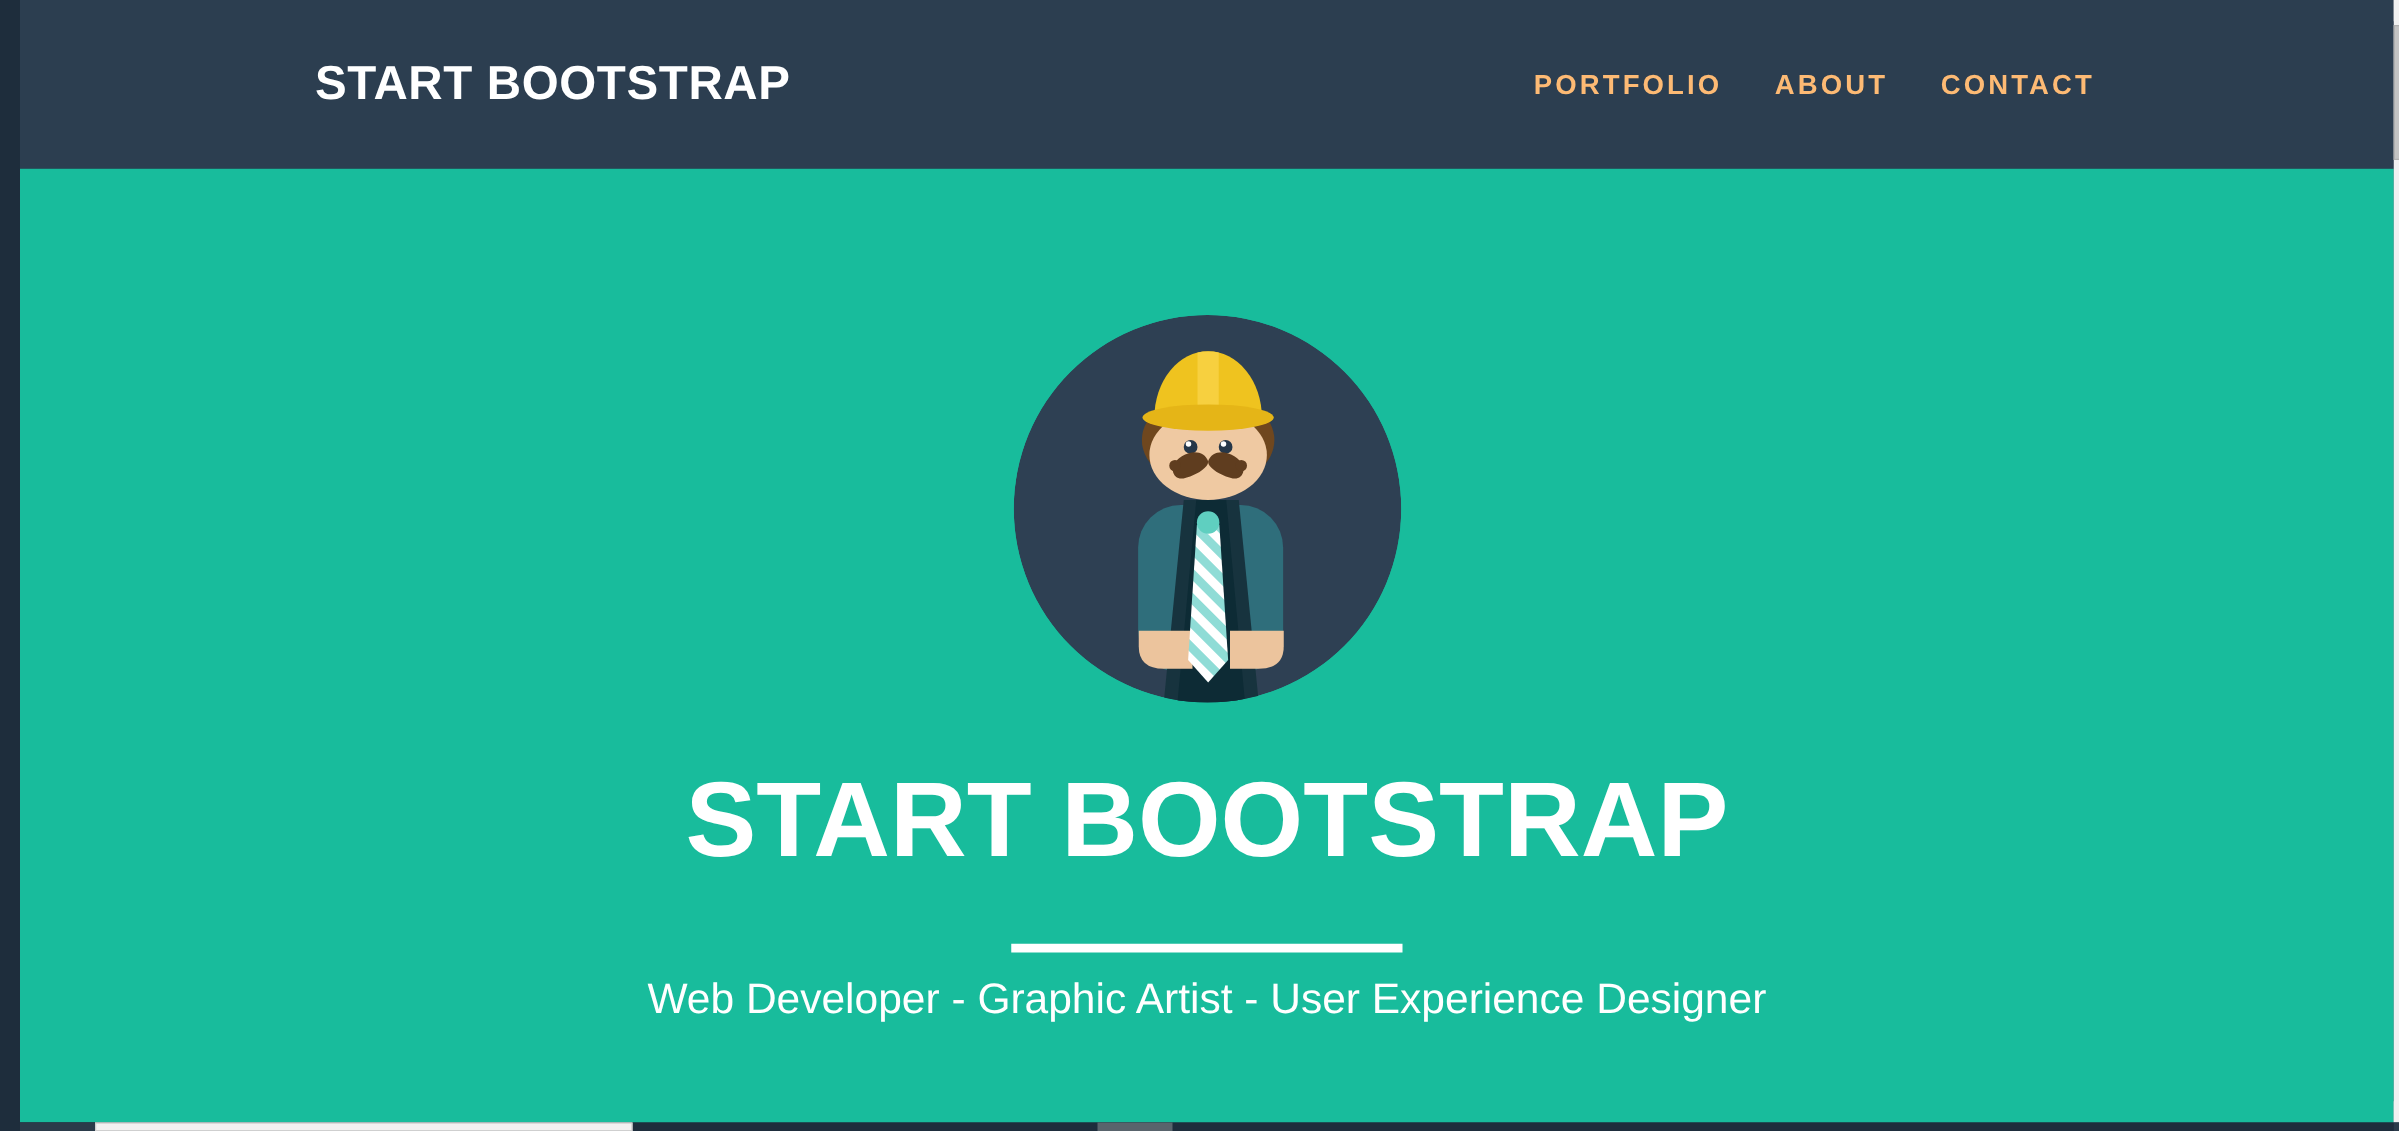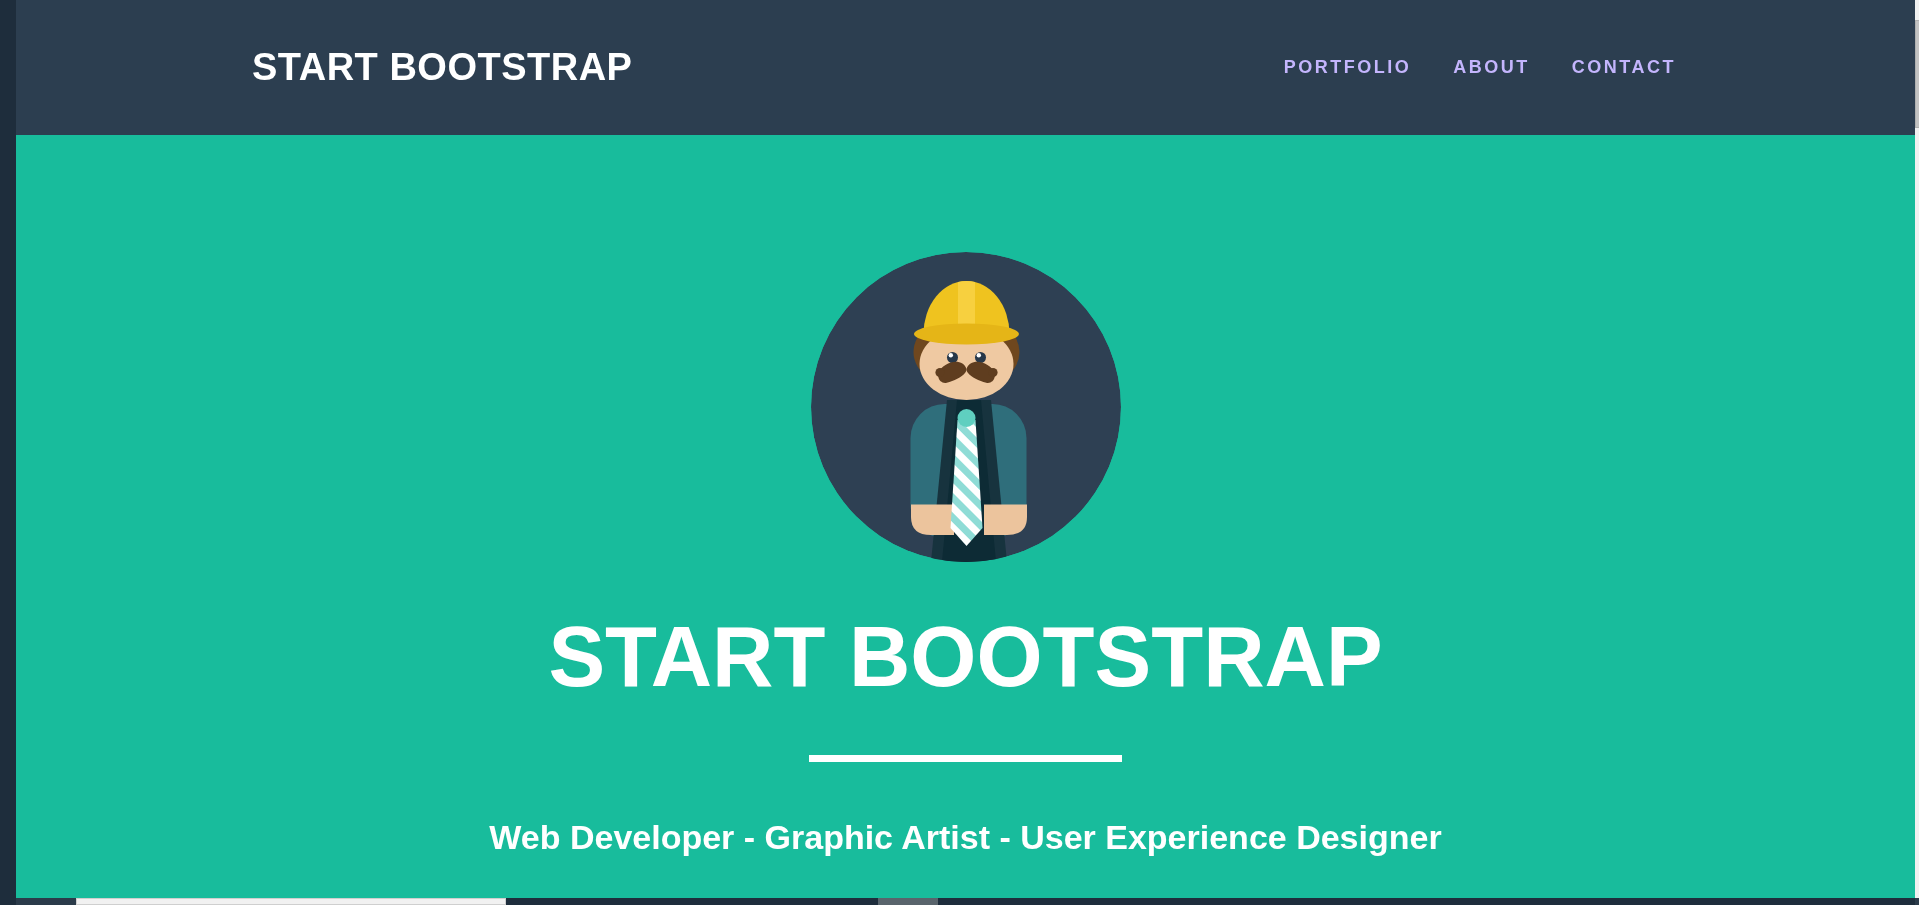"PORTFOLIO" .nav-link { color: #c4b5fd -> #fdba74; font-size: 18px -> 22px }
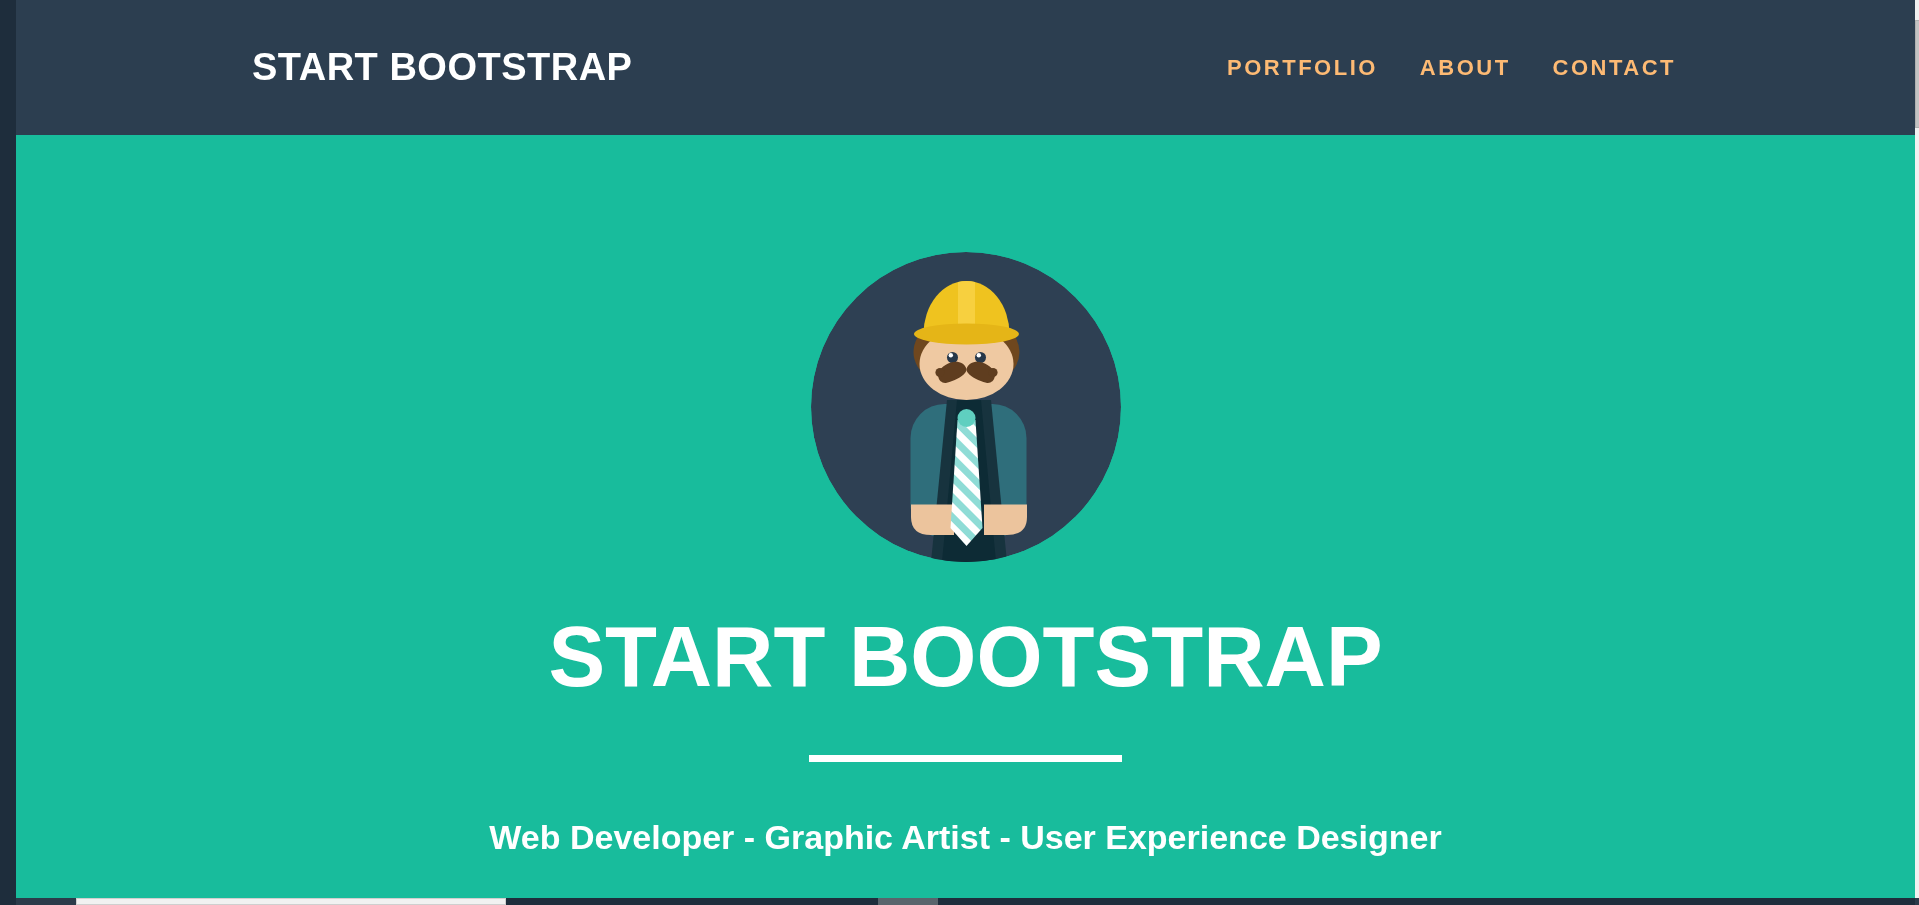"Web Developer - Graphic Artist" .hero-subtitle { font-weight: bold -> normal; margin-top: 56px -> 18px }
